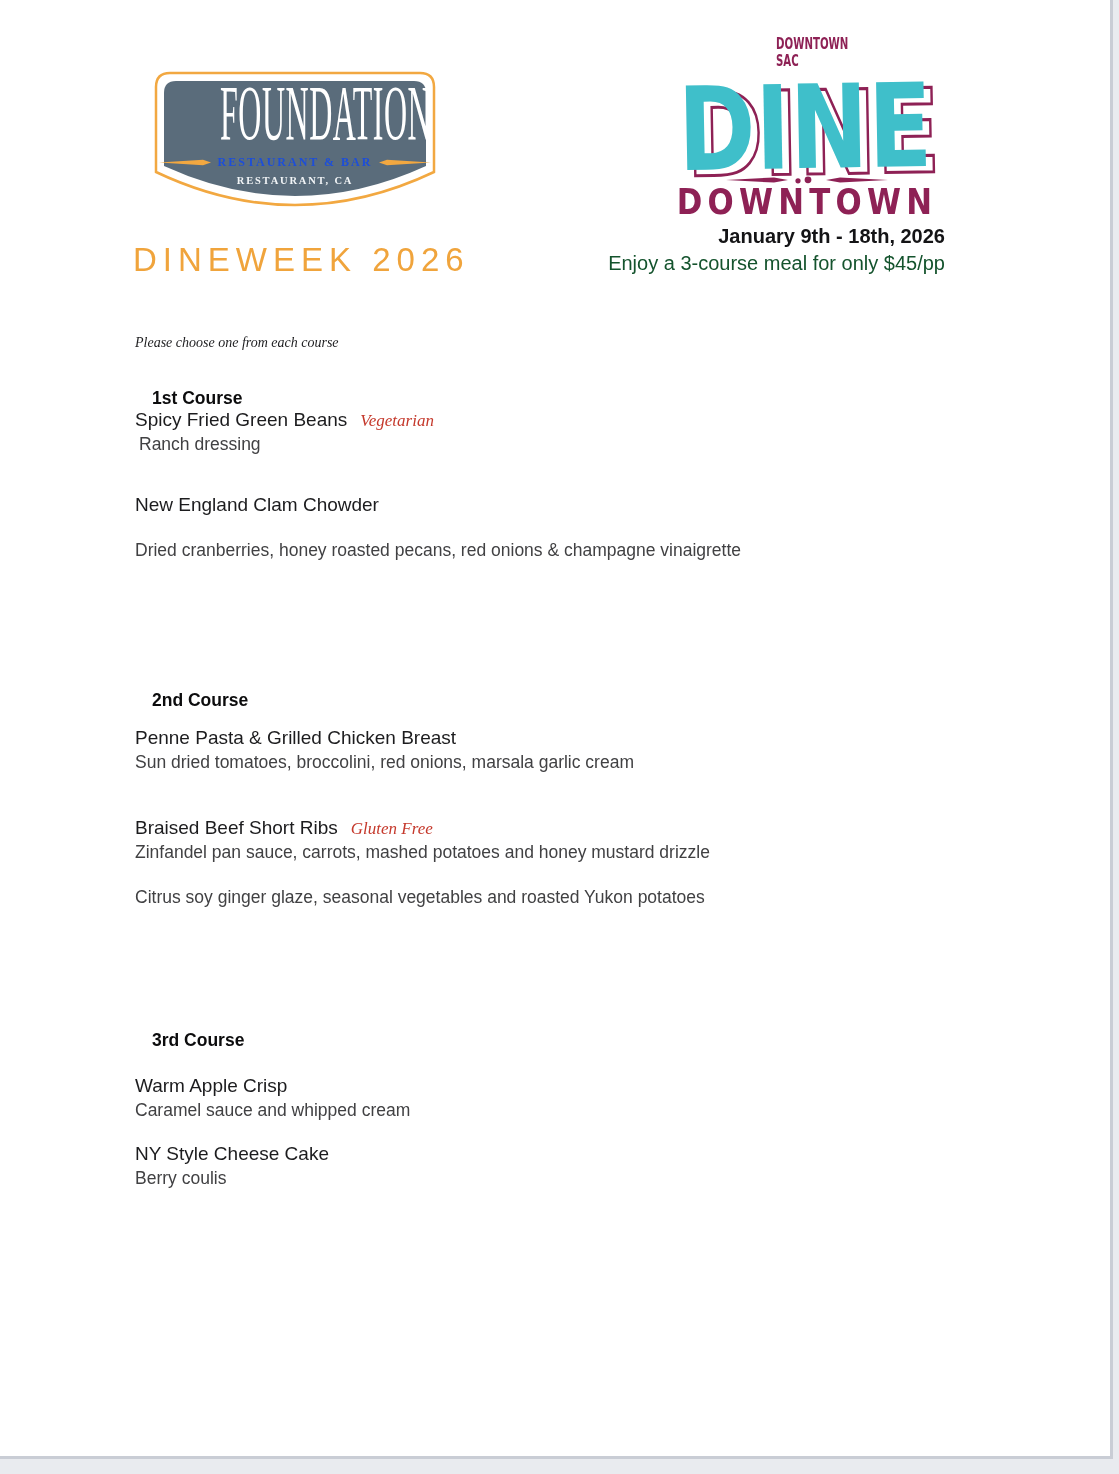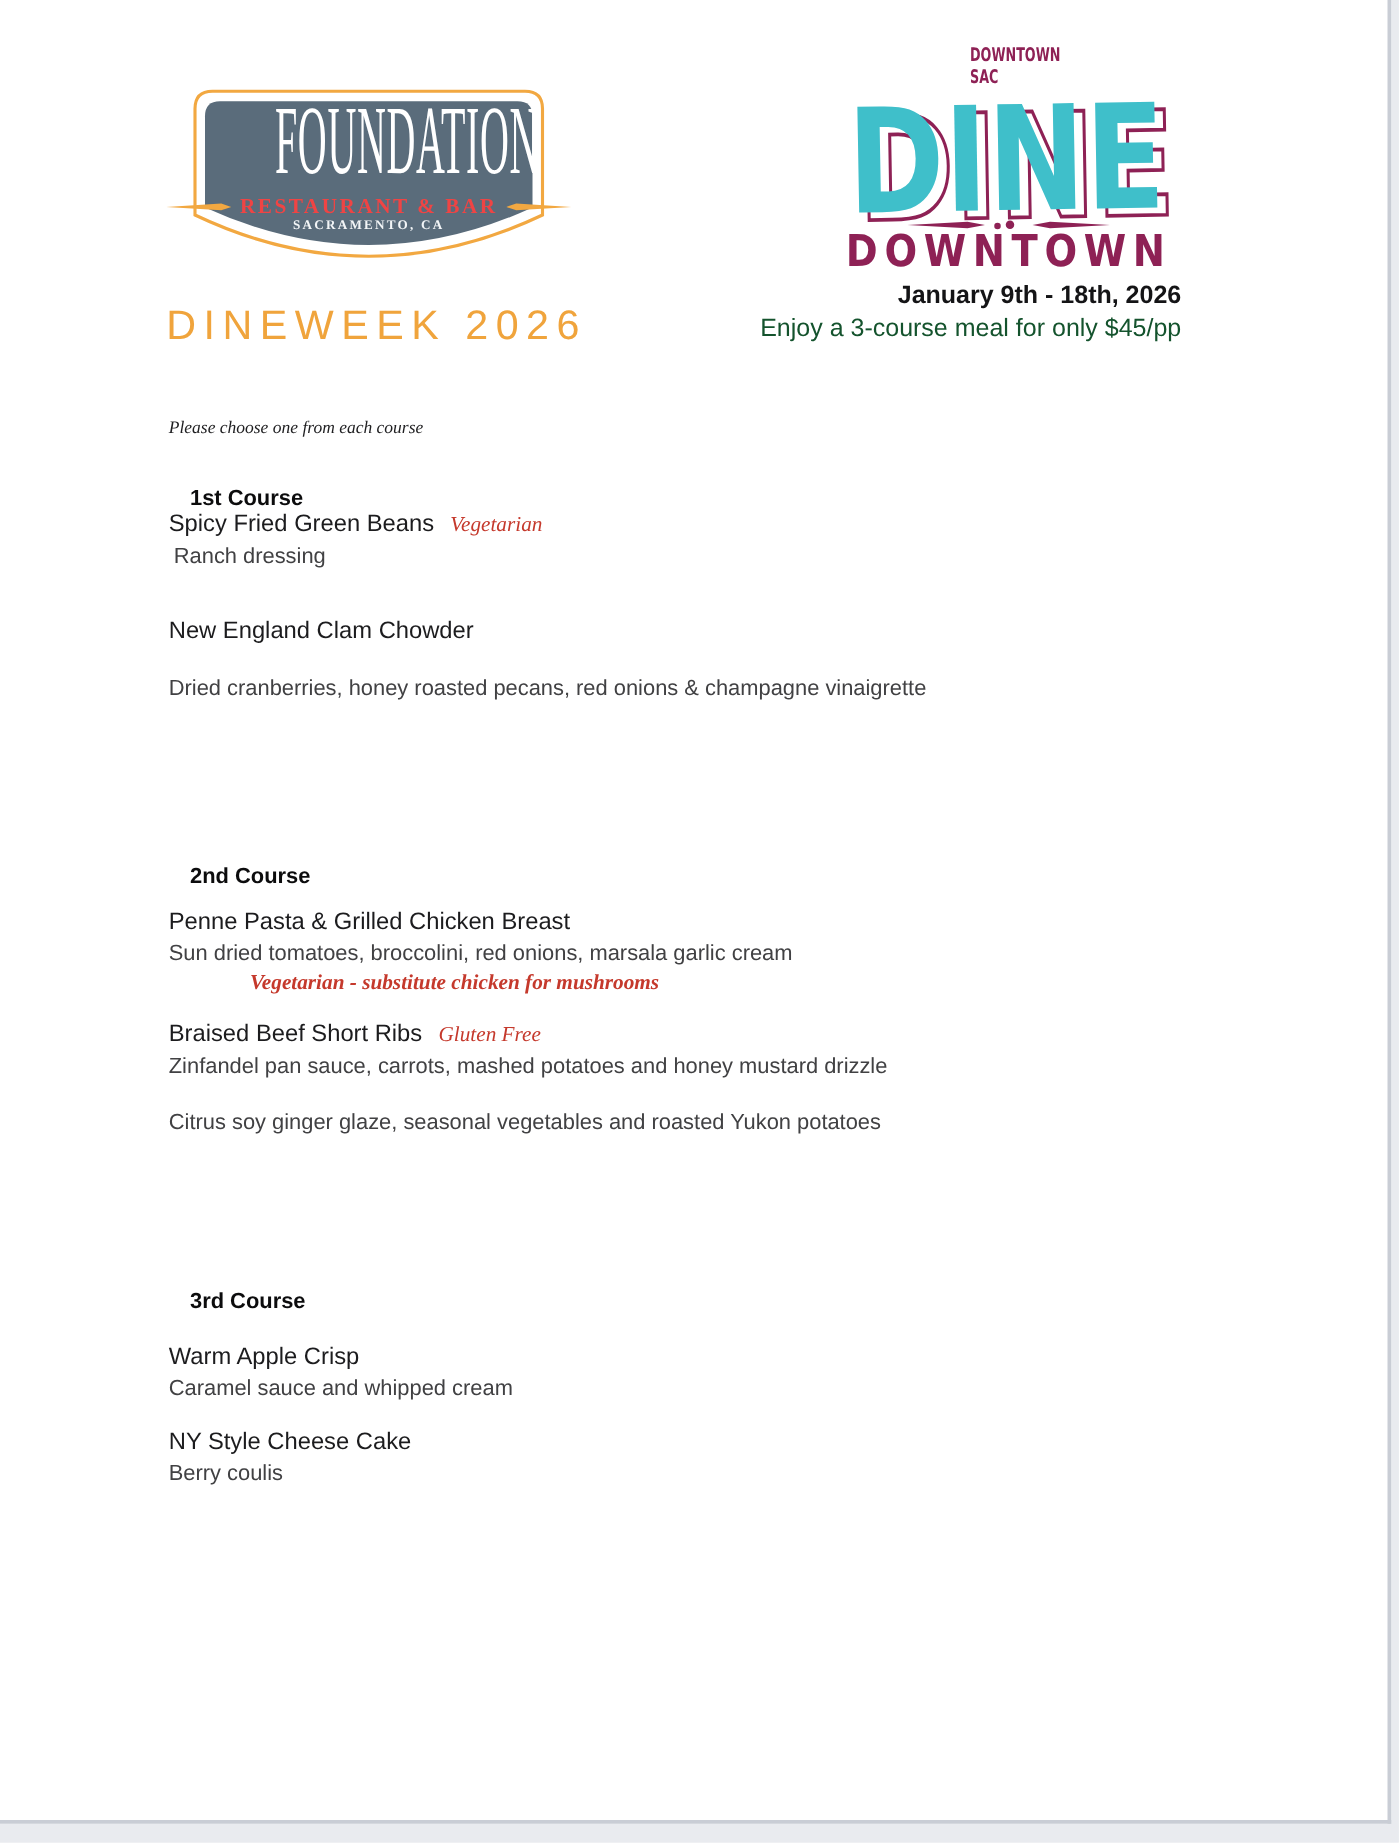"RESTAURANT & BAR" .f-sub { color: #ef4444 -> #1d4ed8; font-size: 17px -> 12px }
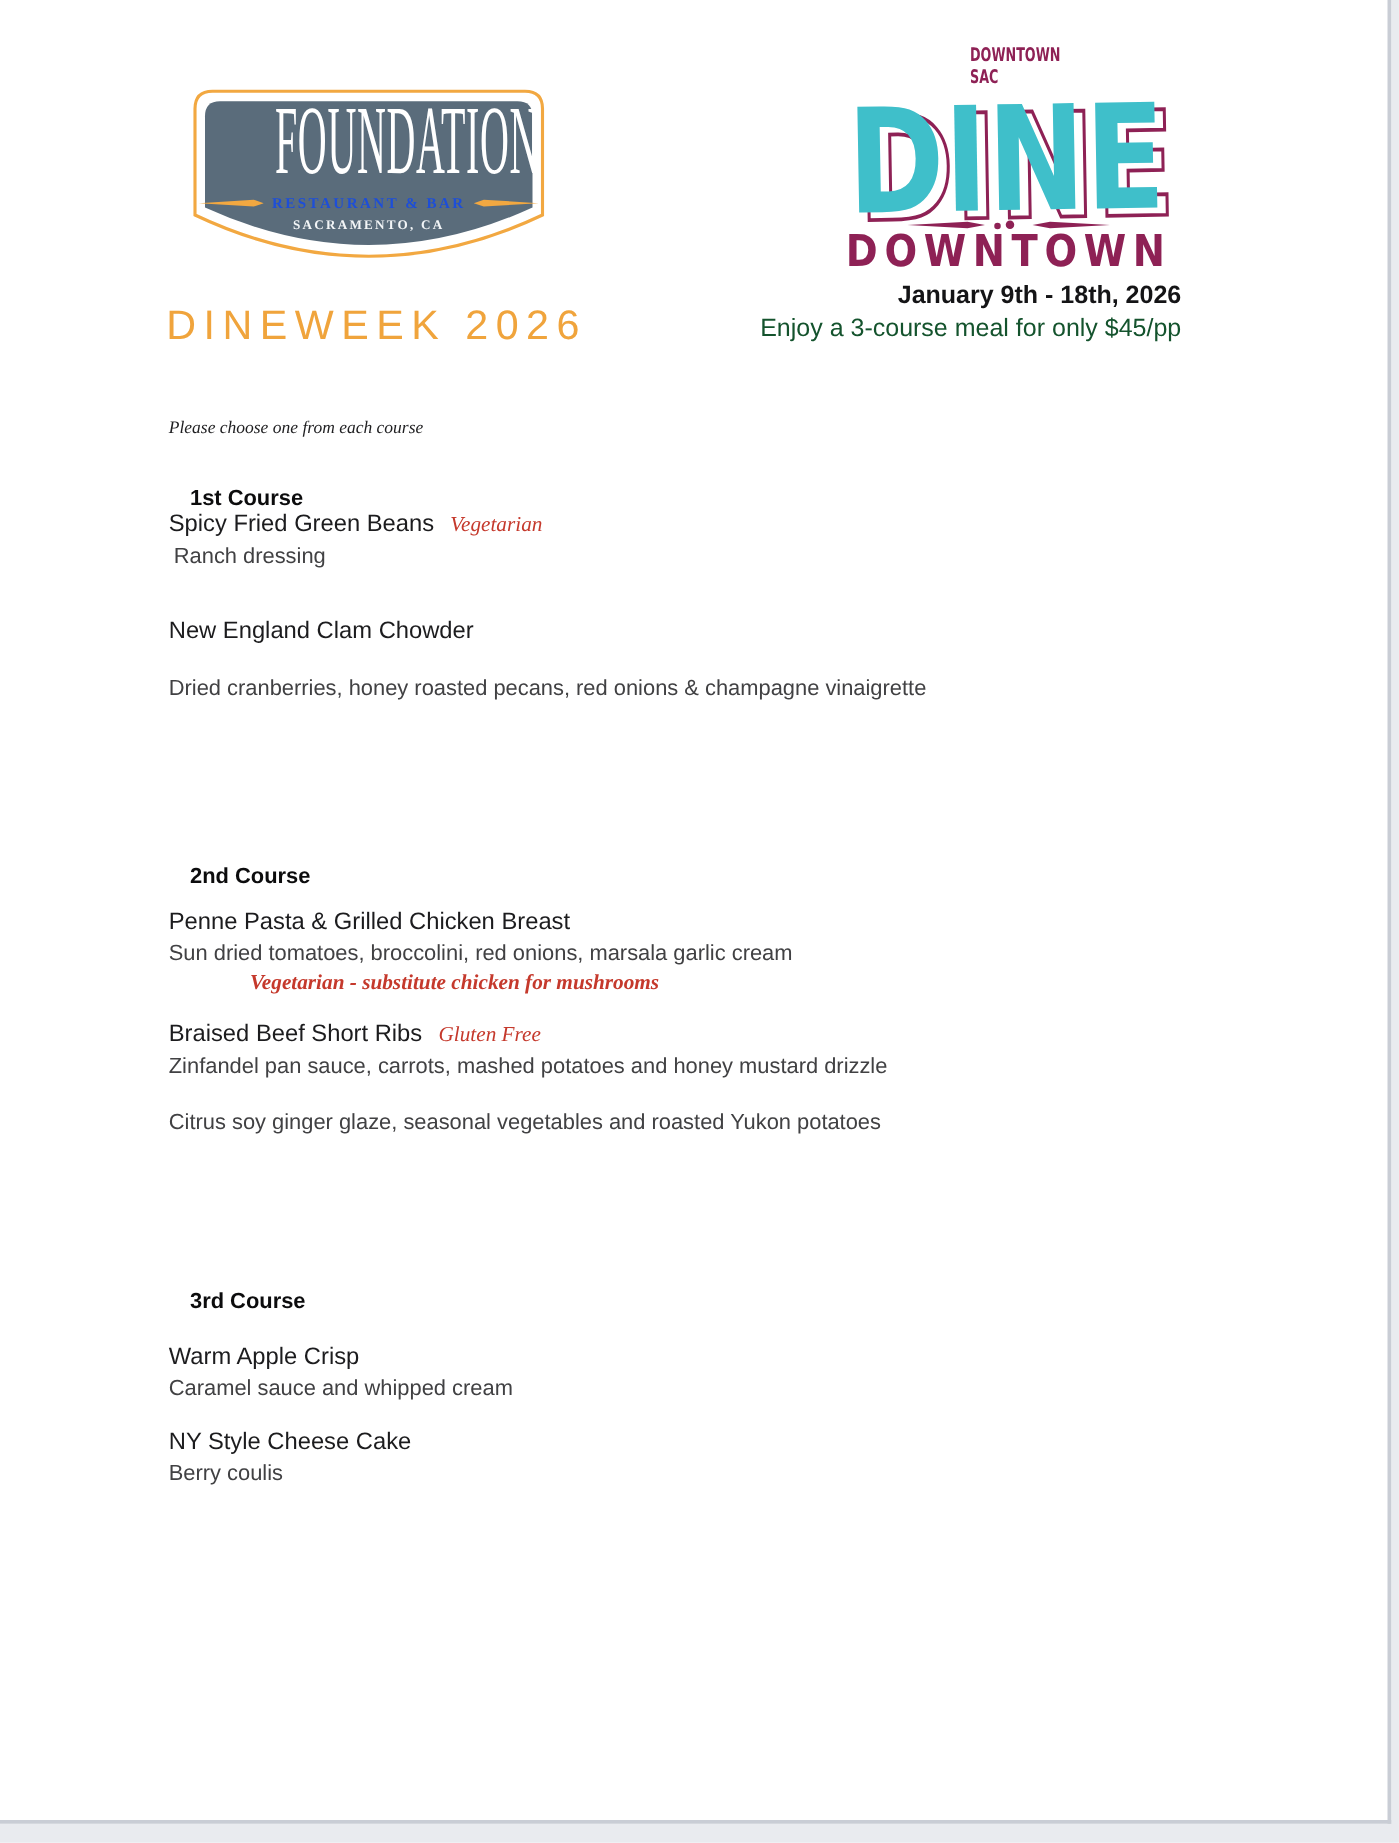"SACRAMENTO, CA" div.f-loc { text: SACRAMENTO -> RESTAURANT }
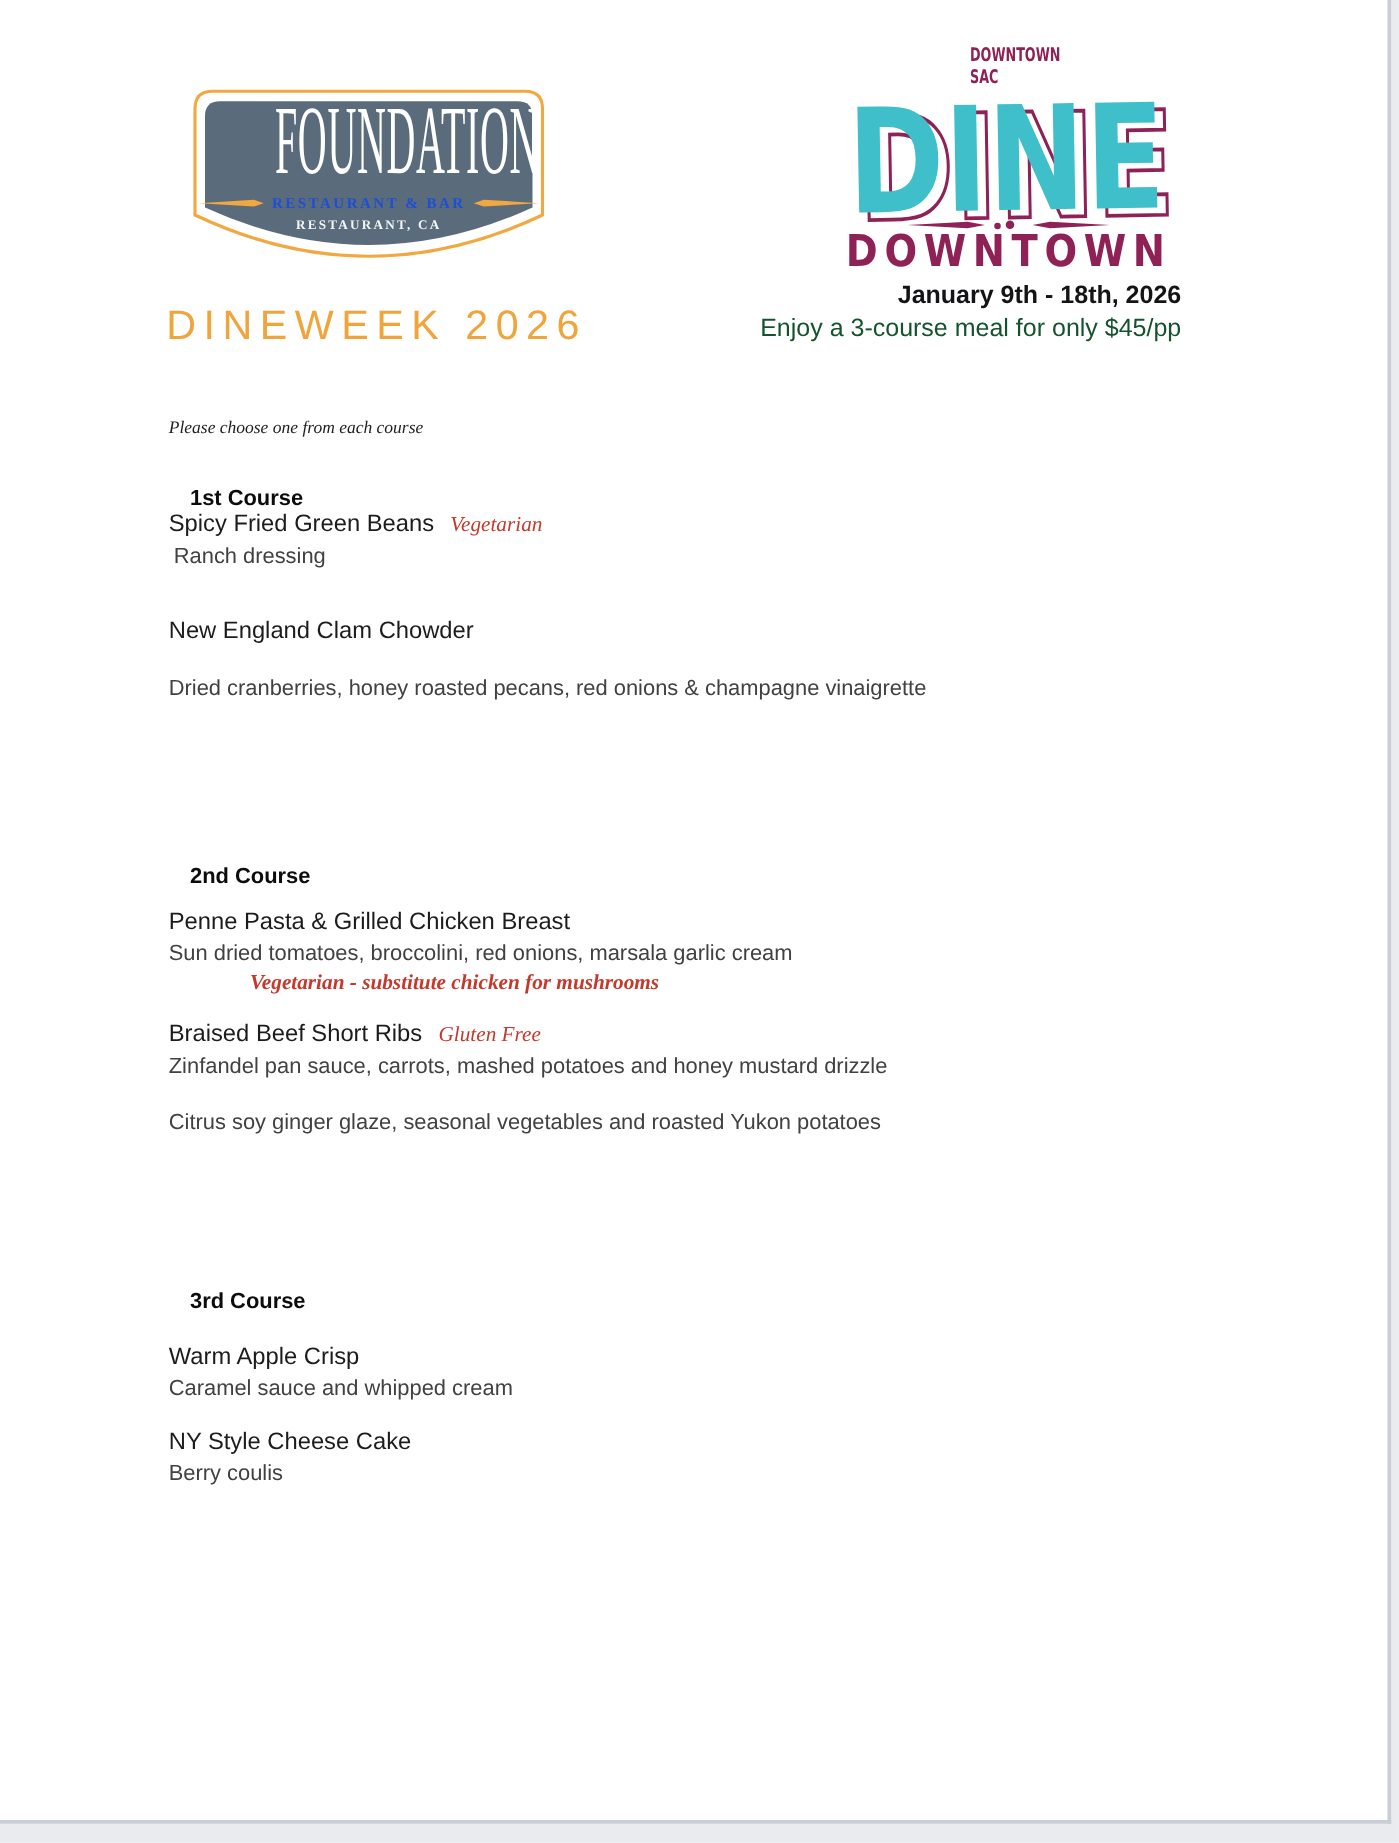"Vegetarian - substitute chicken for" div.note { html: <div>Vegetarian - substitute chicken for mushrooms</div> -> none }
